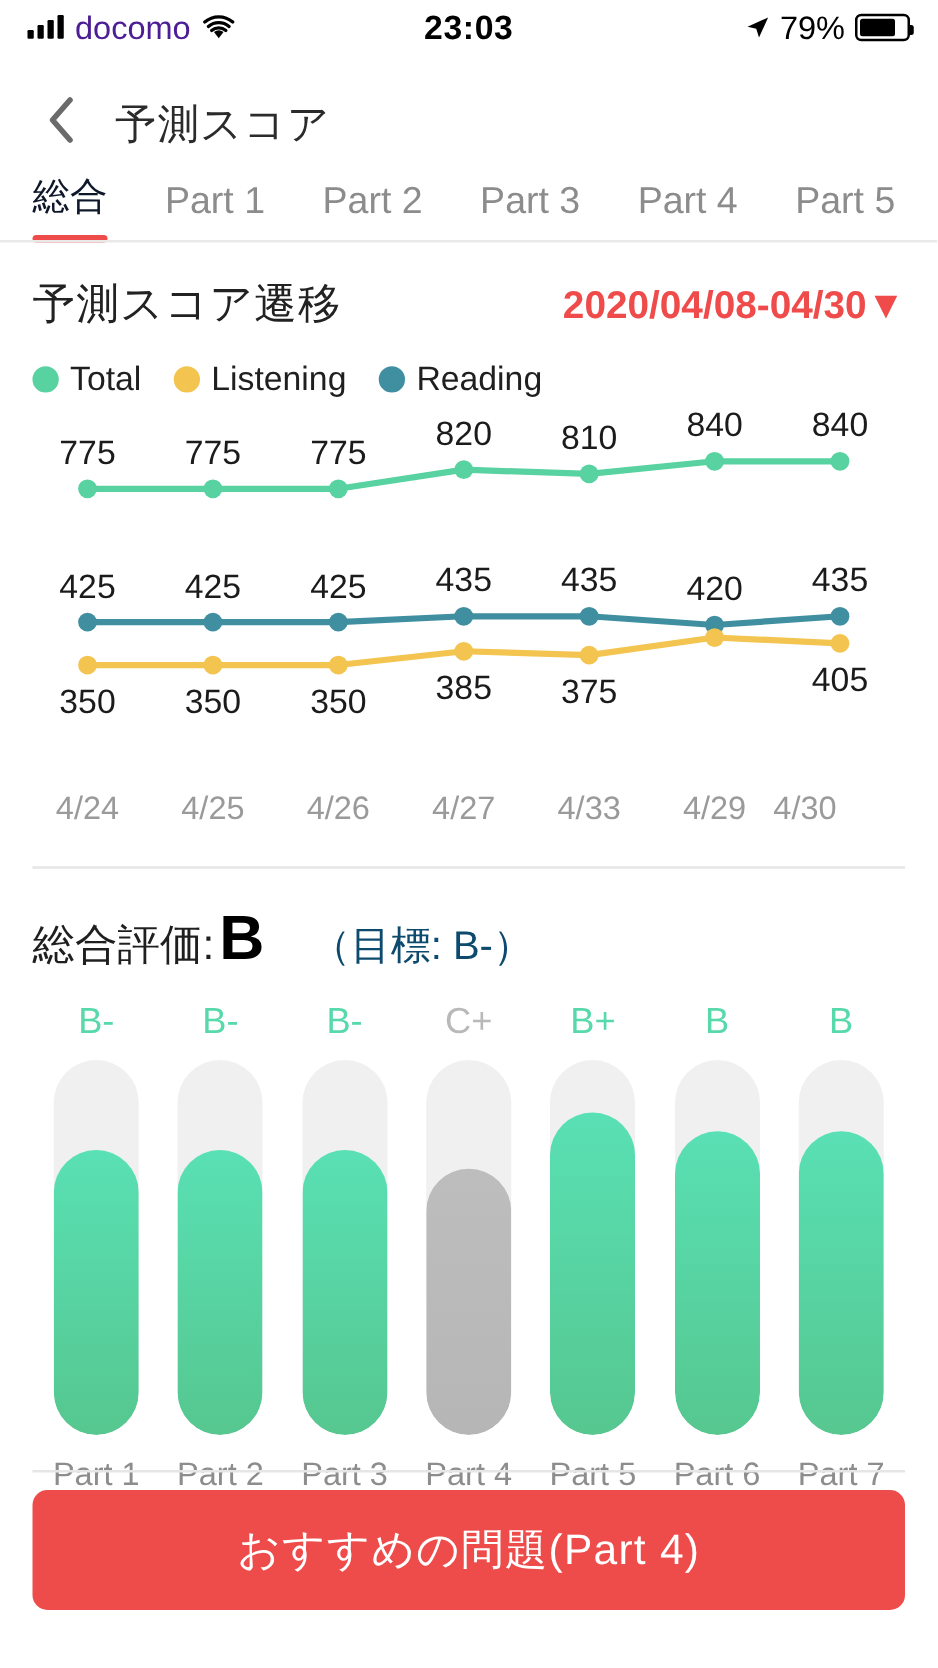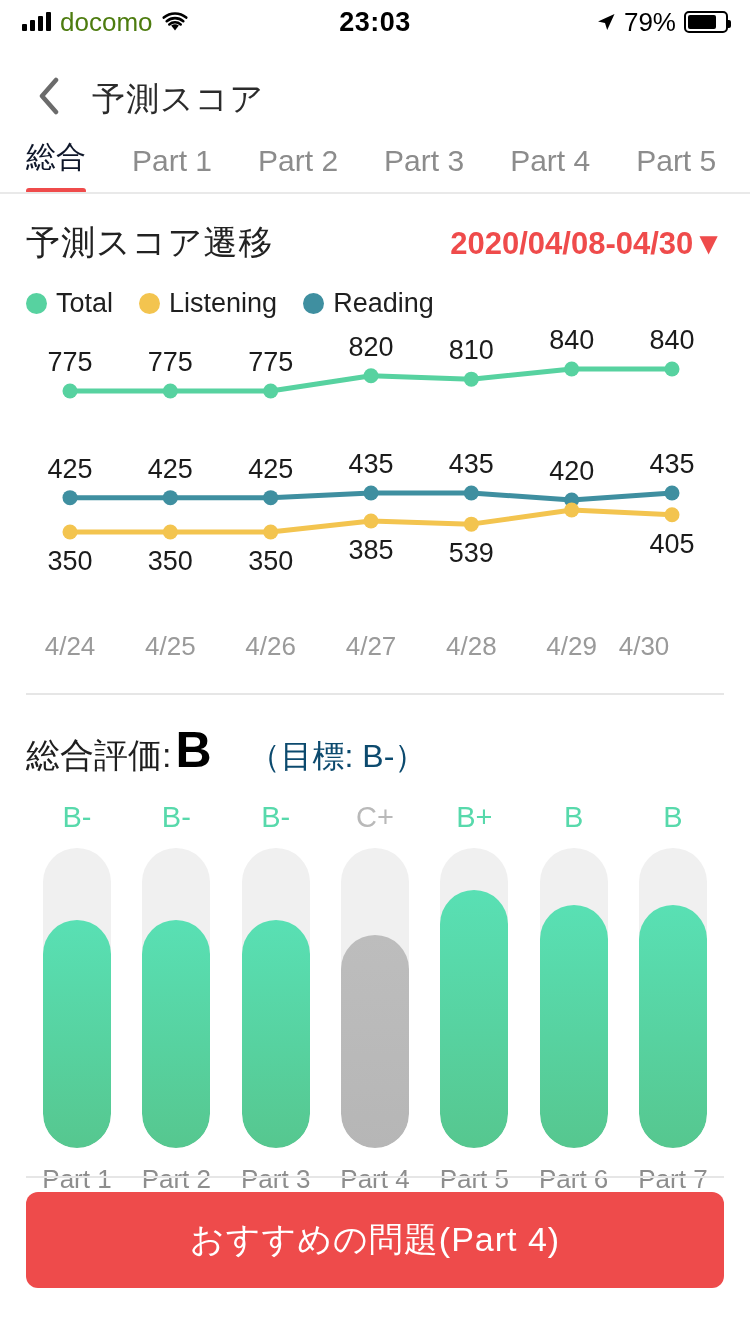"docomo" .carrier { color: #4d7c0f -> #4c1d95 }
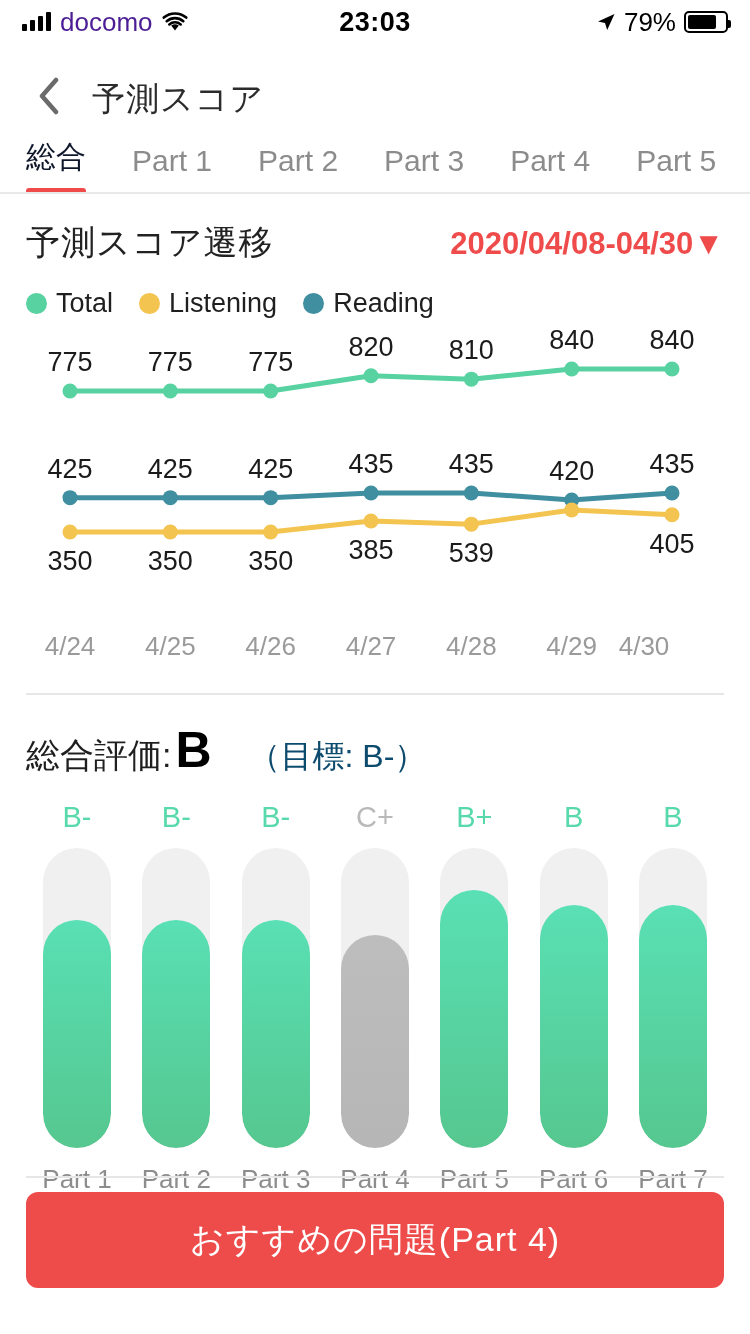"539" div.pt-label { text: 539 -> 375 }
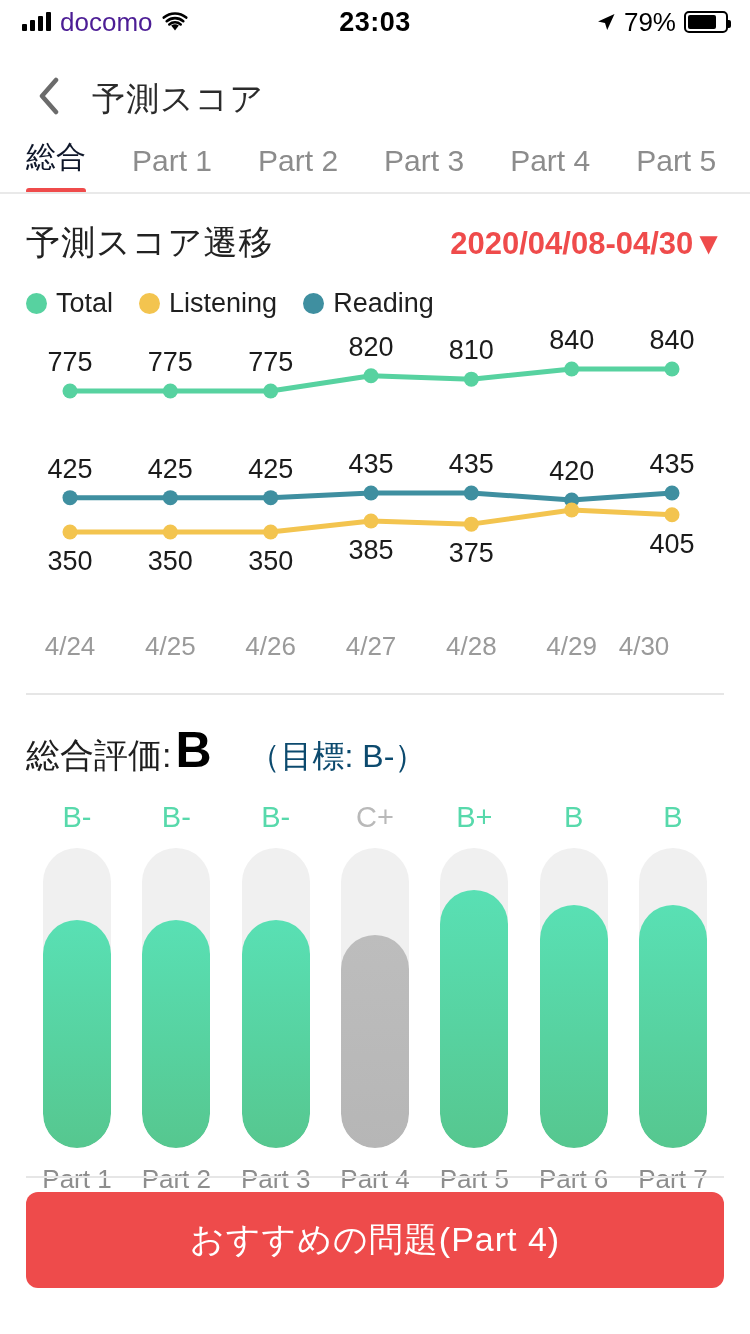"4/28" div.xtick { text: 4/28 -> 4/33 }
